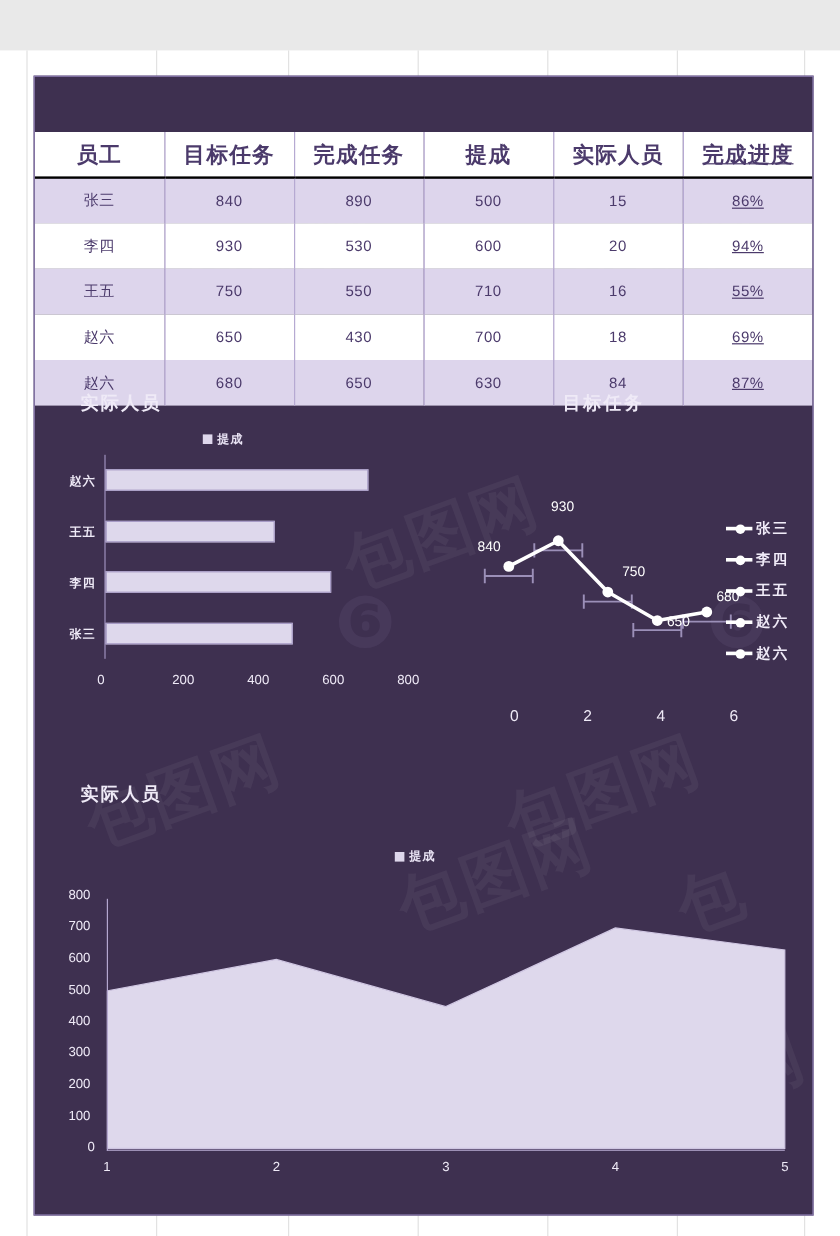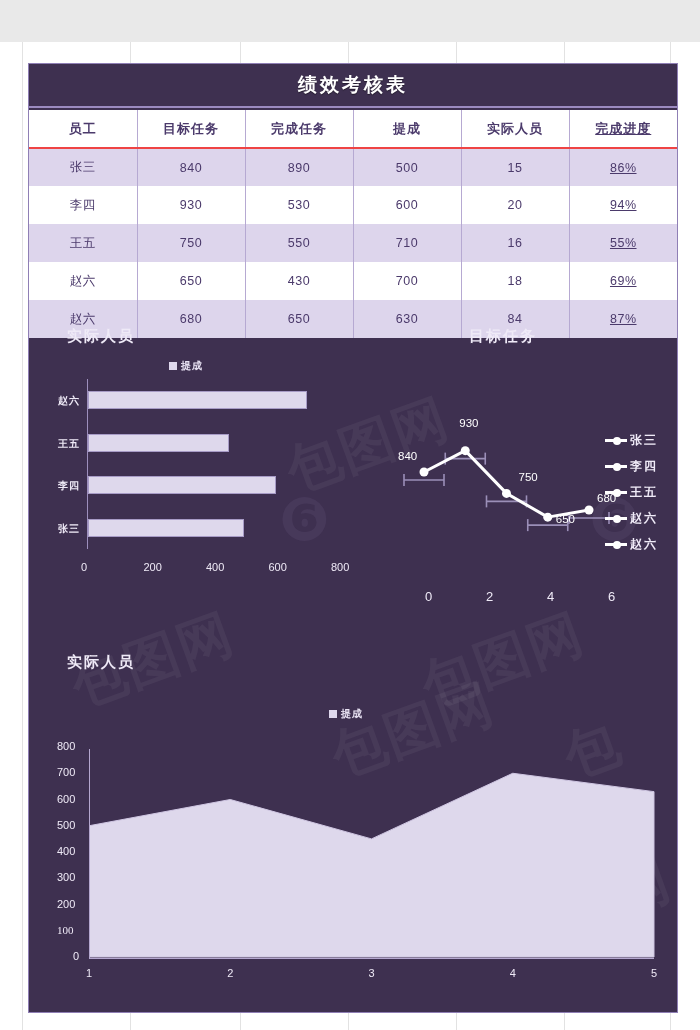"绩效考核表" div.title-bar { html: <div> <span>绩效考核表</span> </div> -> none }
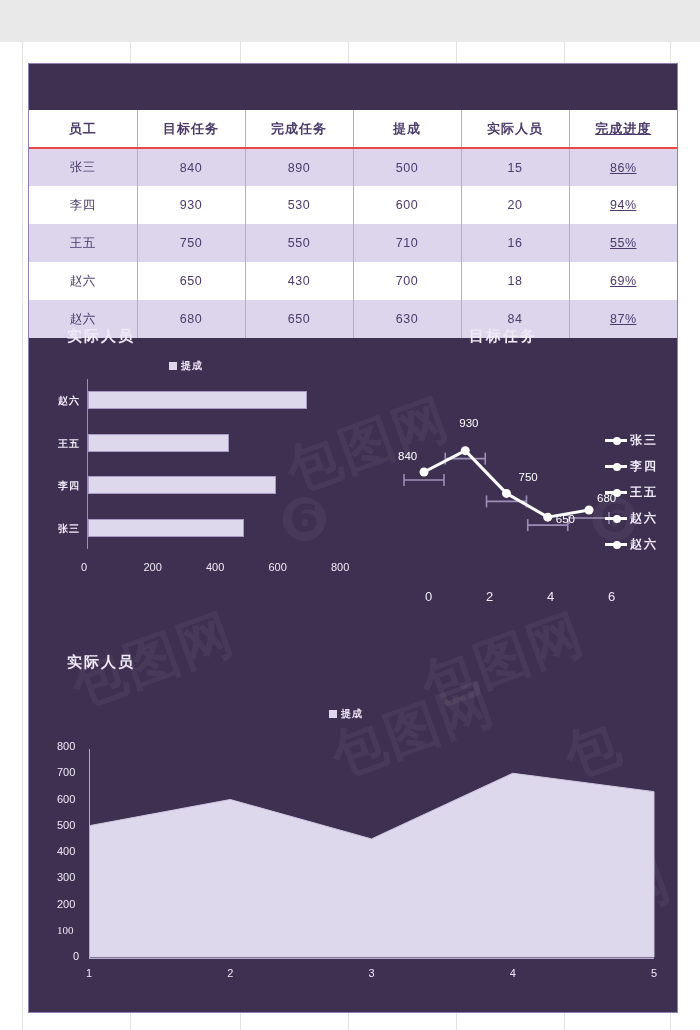"员工" .tbl thead th { border-bottom: 2px solid #ef4444 -> 2px solid #000000; font-size: 13px -> 18px }
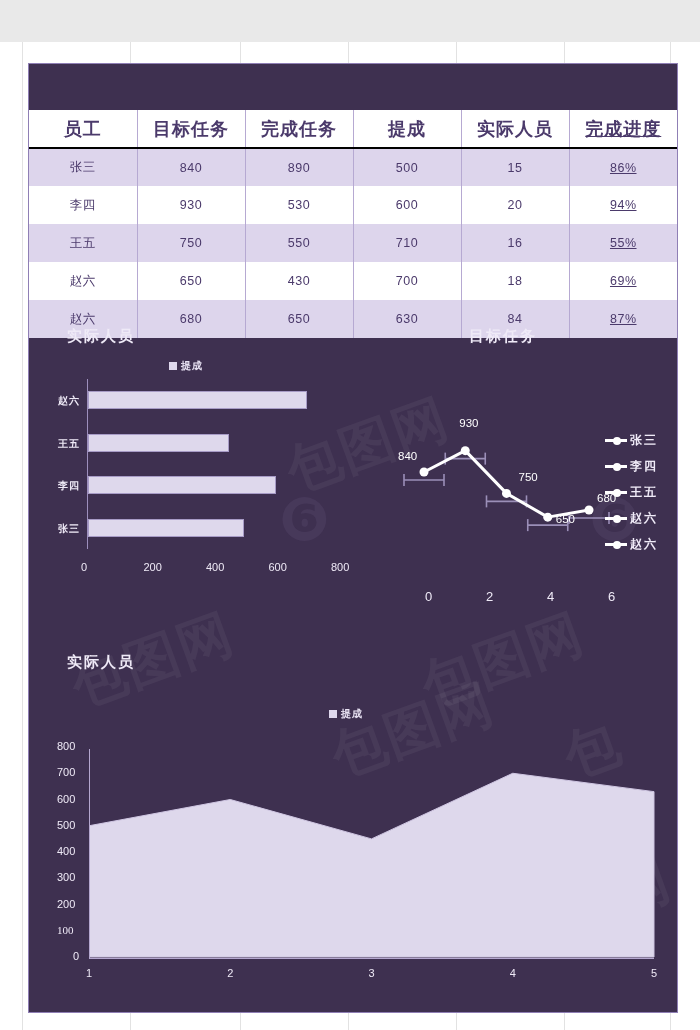"100" div.axis-num { font-family: Liberation Serif, serif -> none }
